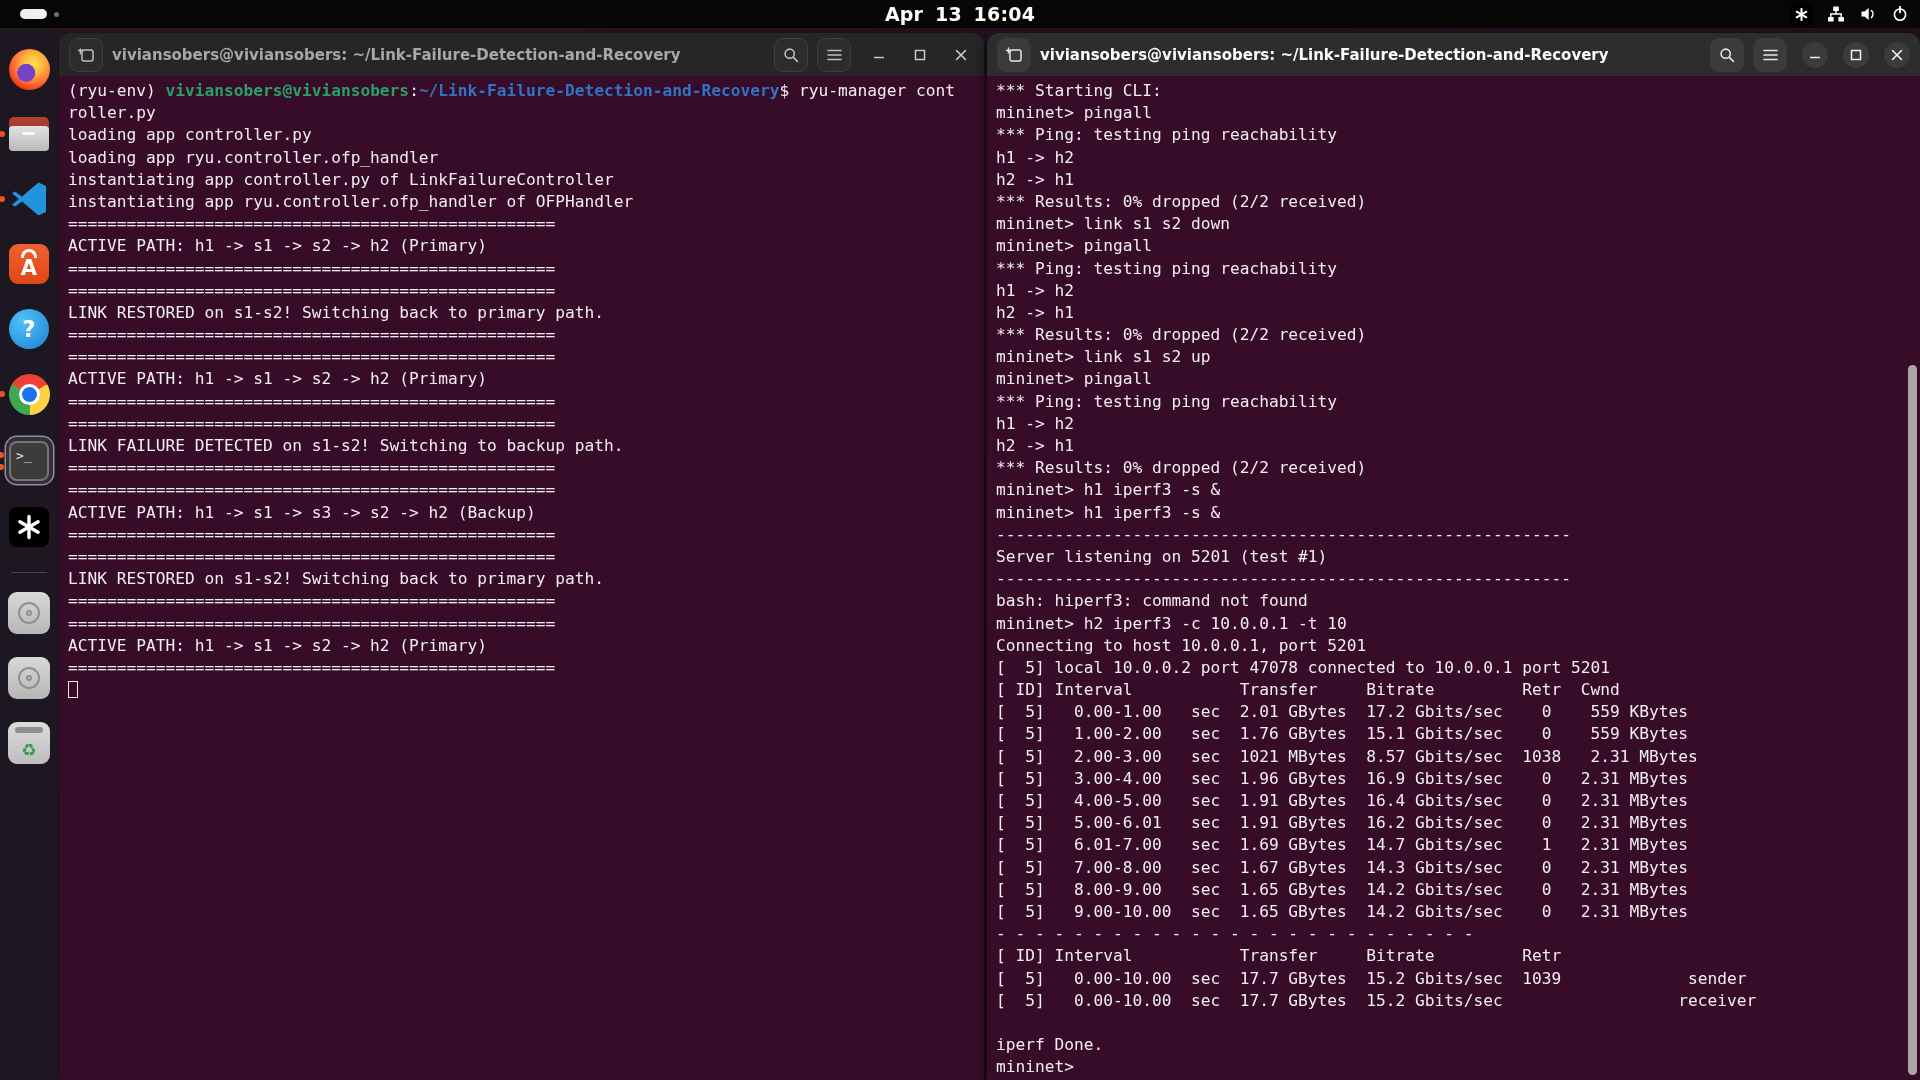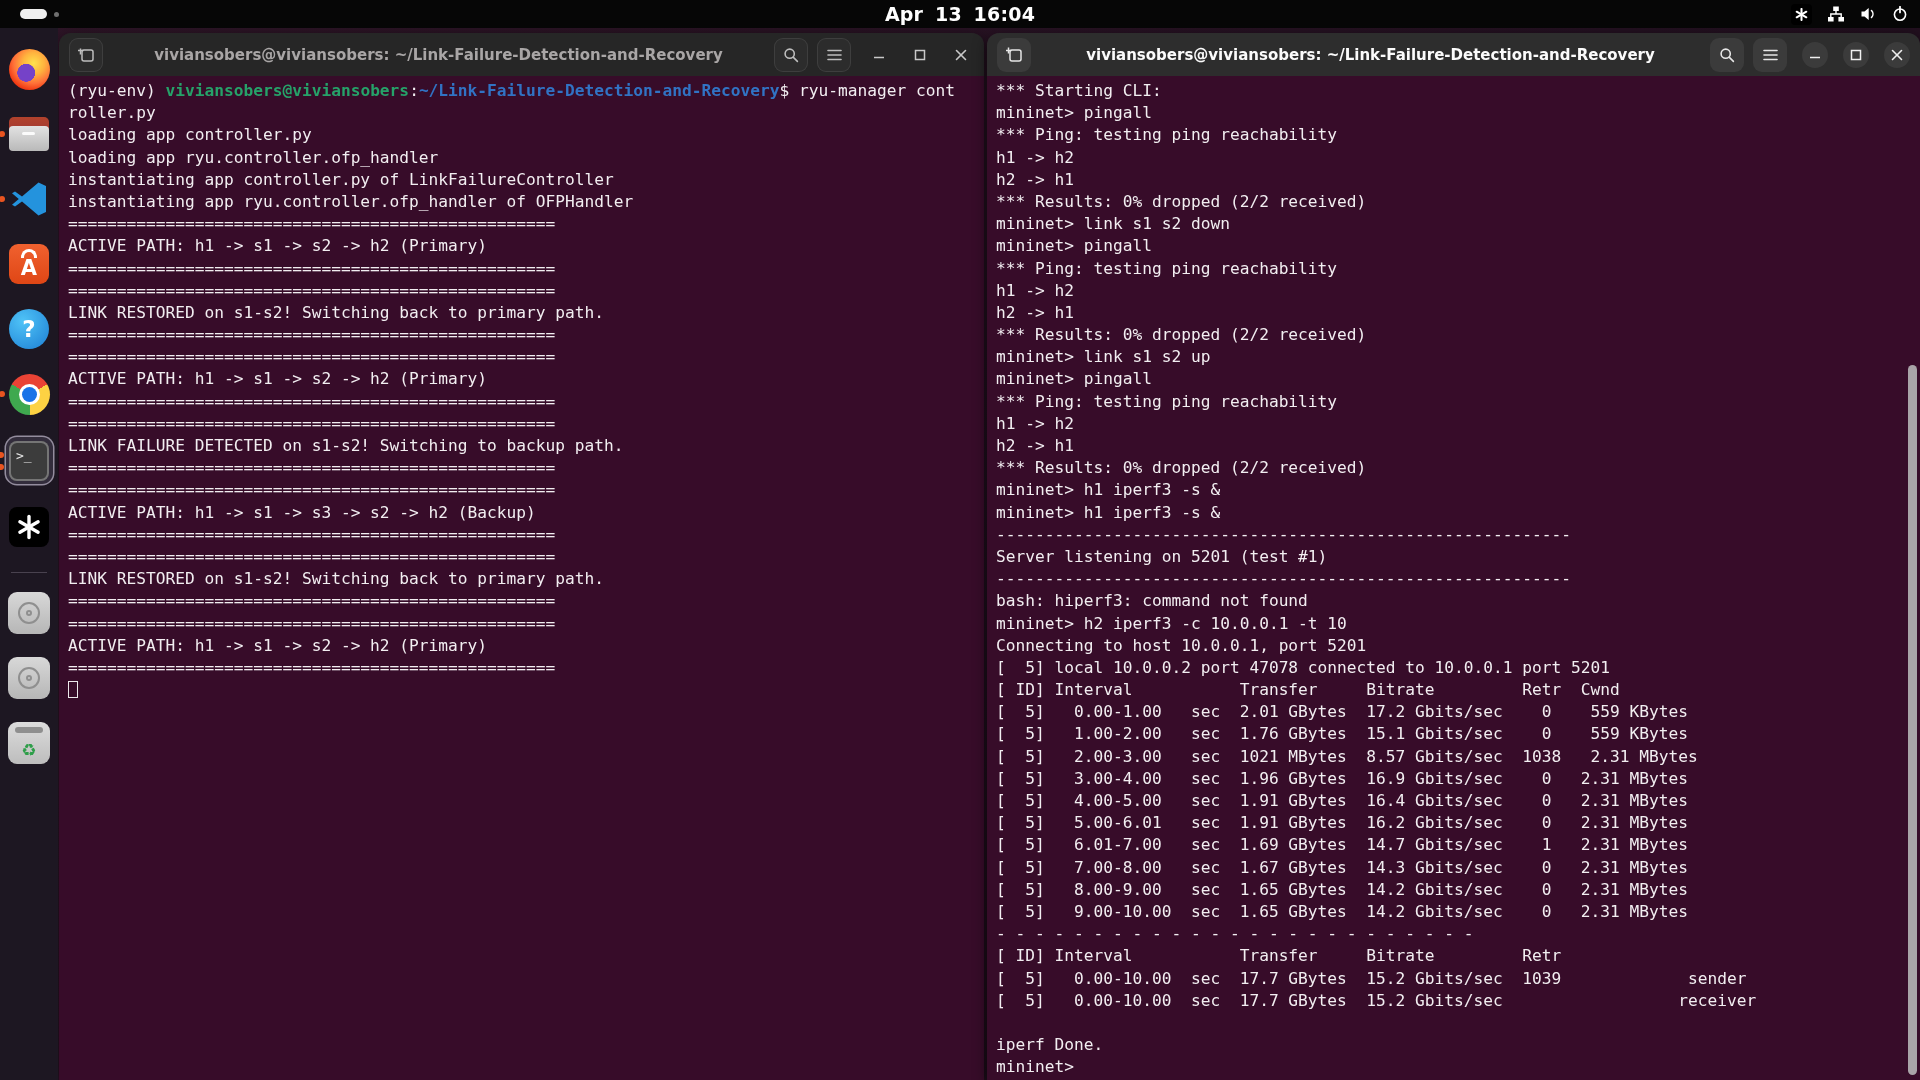"viviansobers@viviansobers:" .title { text-align: center -> none }
